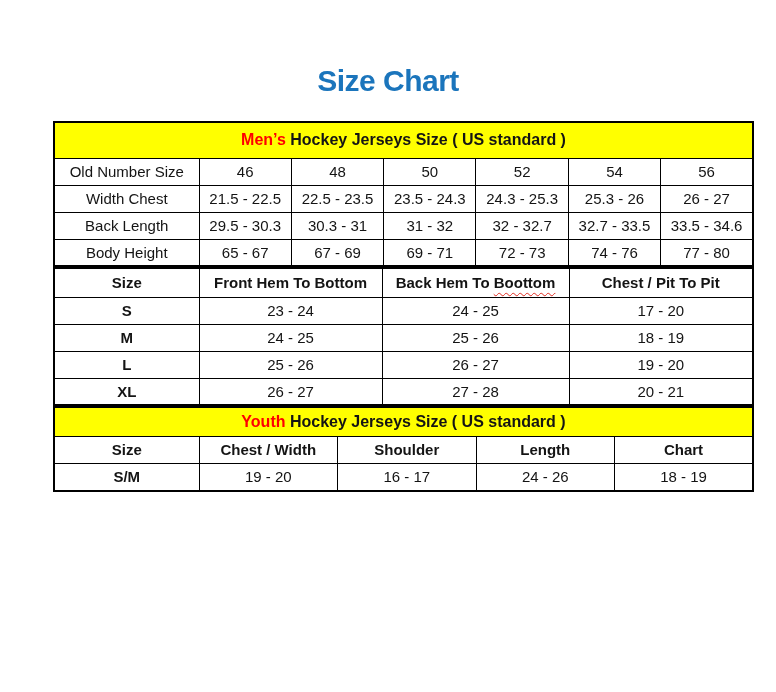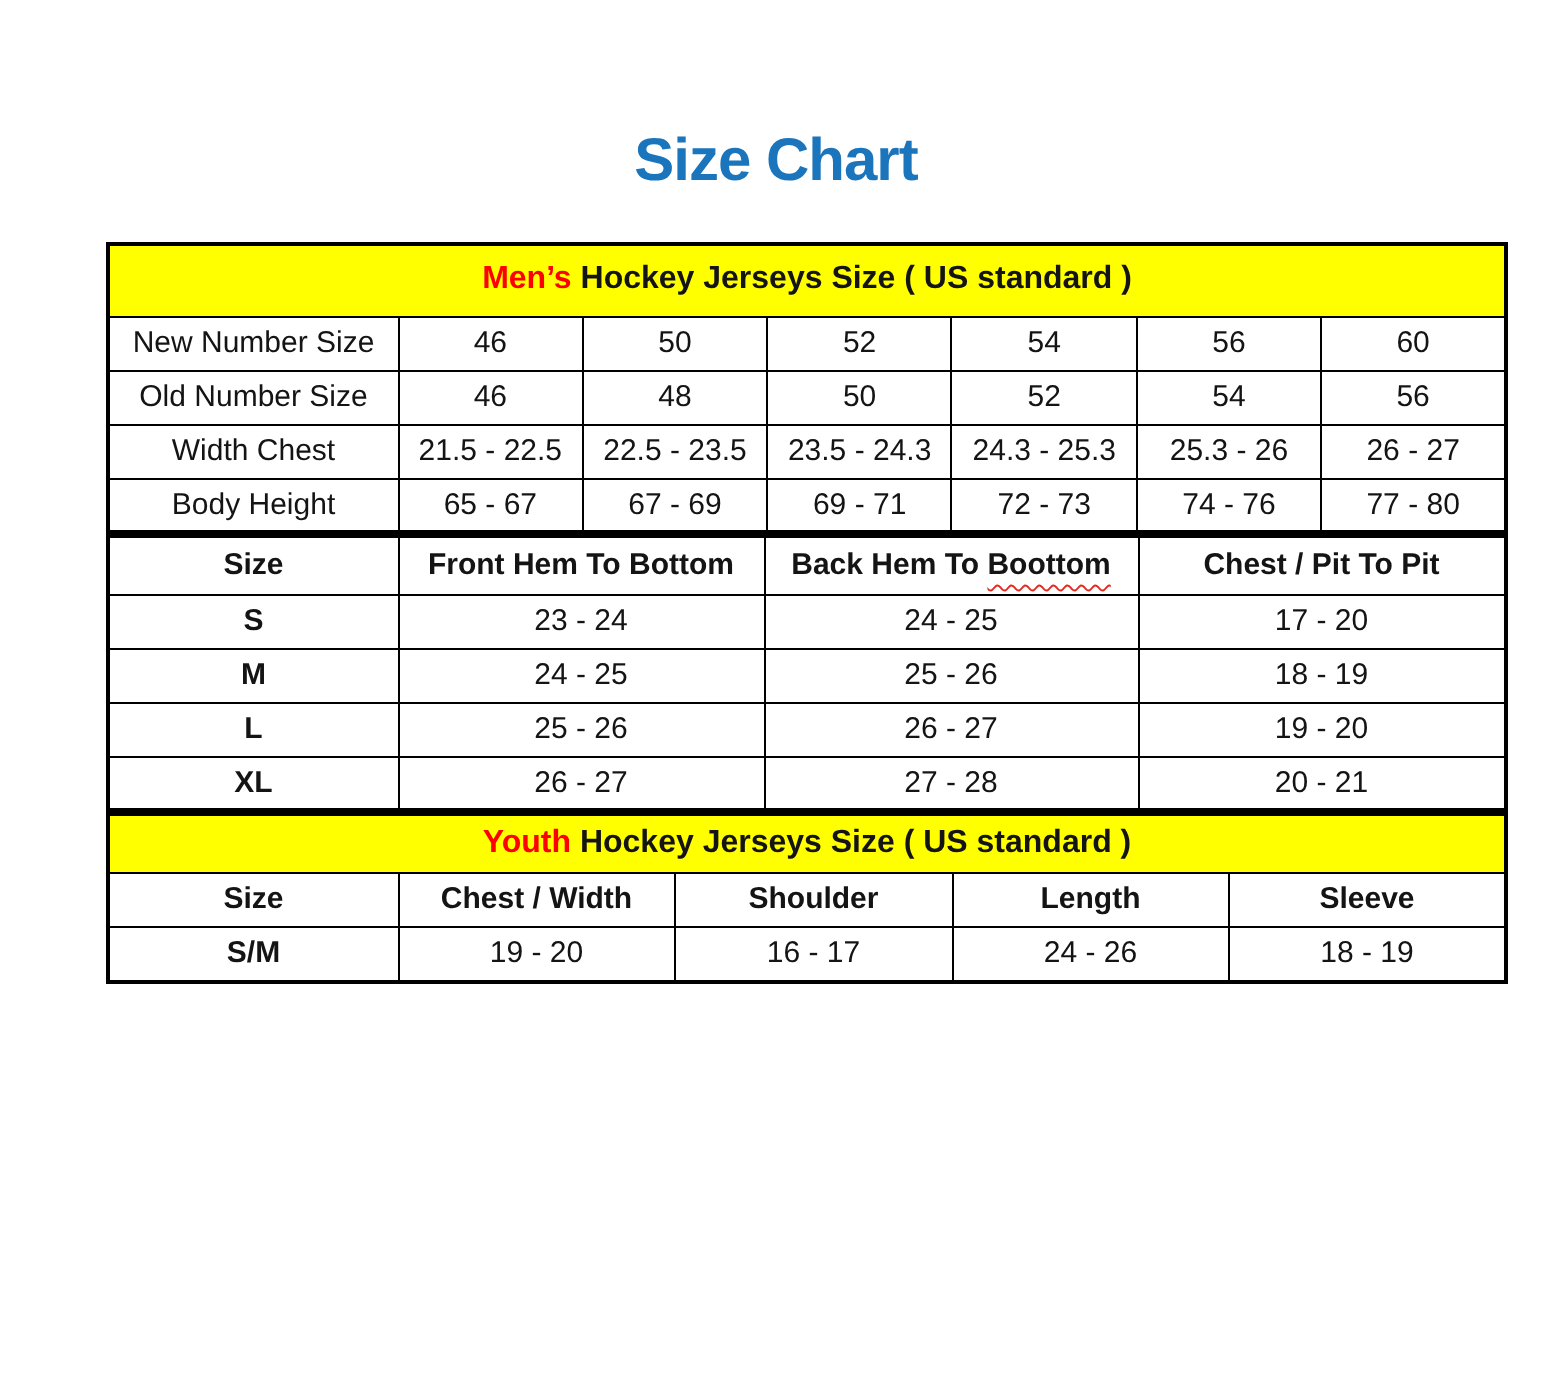"New Number Size" tr.data-row { html: <tr> <td>New Number Size</td> <td>46</td> <td>50</td> <td>52</td> <td>54</td> <td>56</td> <td>60</td> </tr> -> none }
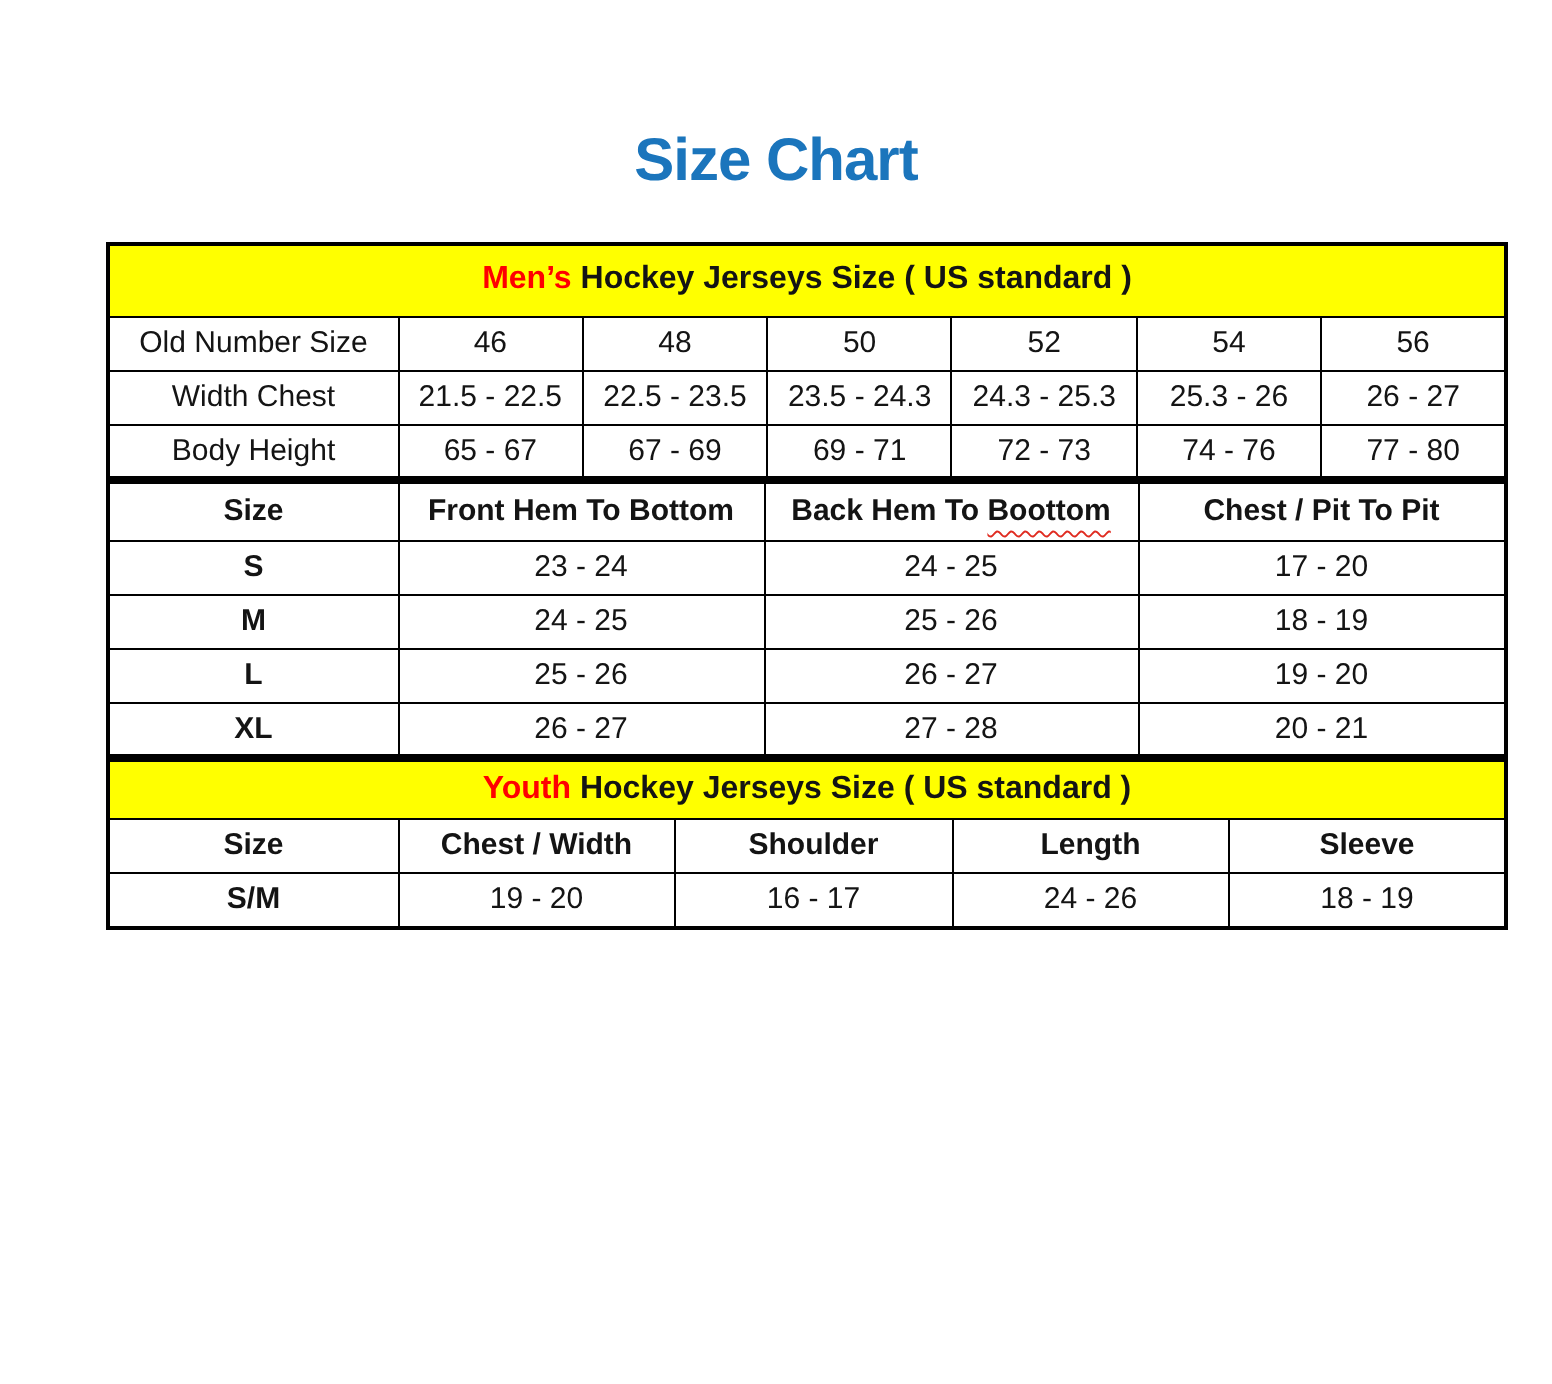"Back Length" tr.data-row { html: none -> <tr> <td>Back Length</td> <td>29.5 - 30.3</td> <td>30.3 - 31</td> <td>31 - 32</td> <td>32 - 32.7</td> <td>32.7 - 33.5</td> <td>33.5 - 34.6</td> </tr> }
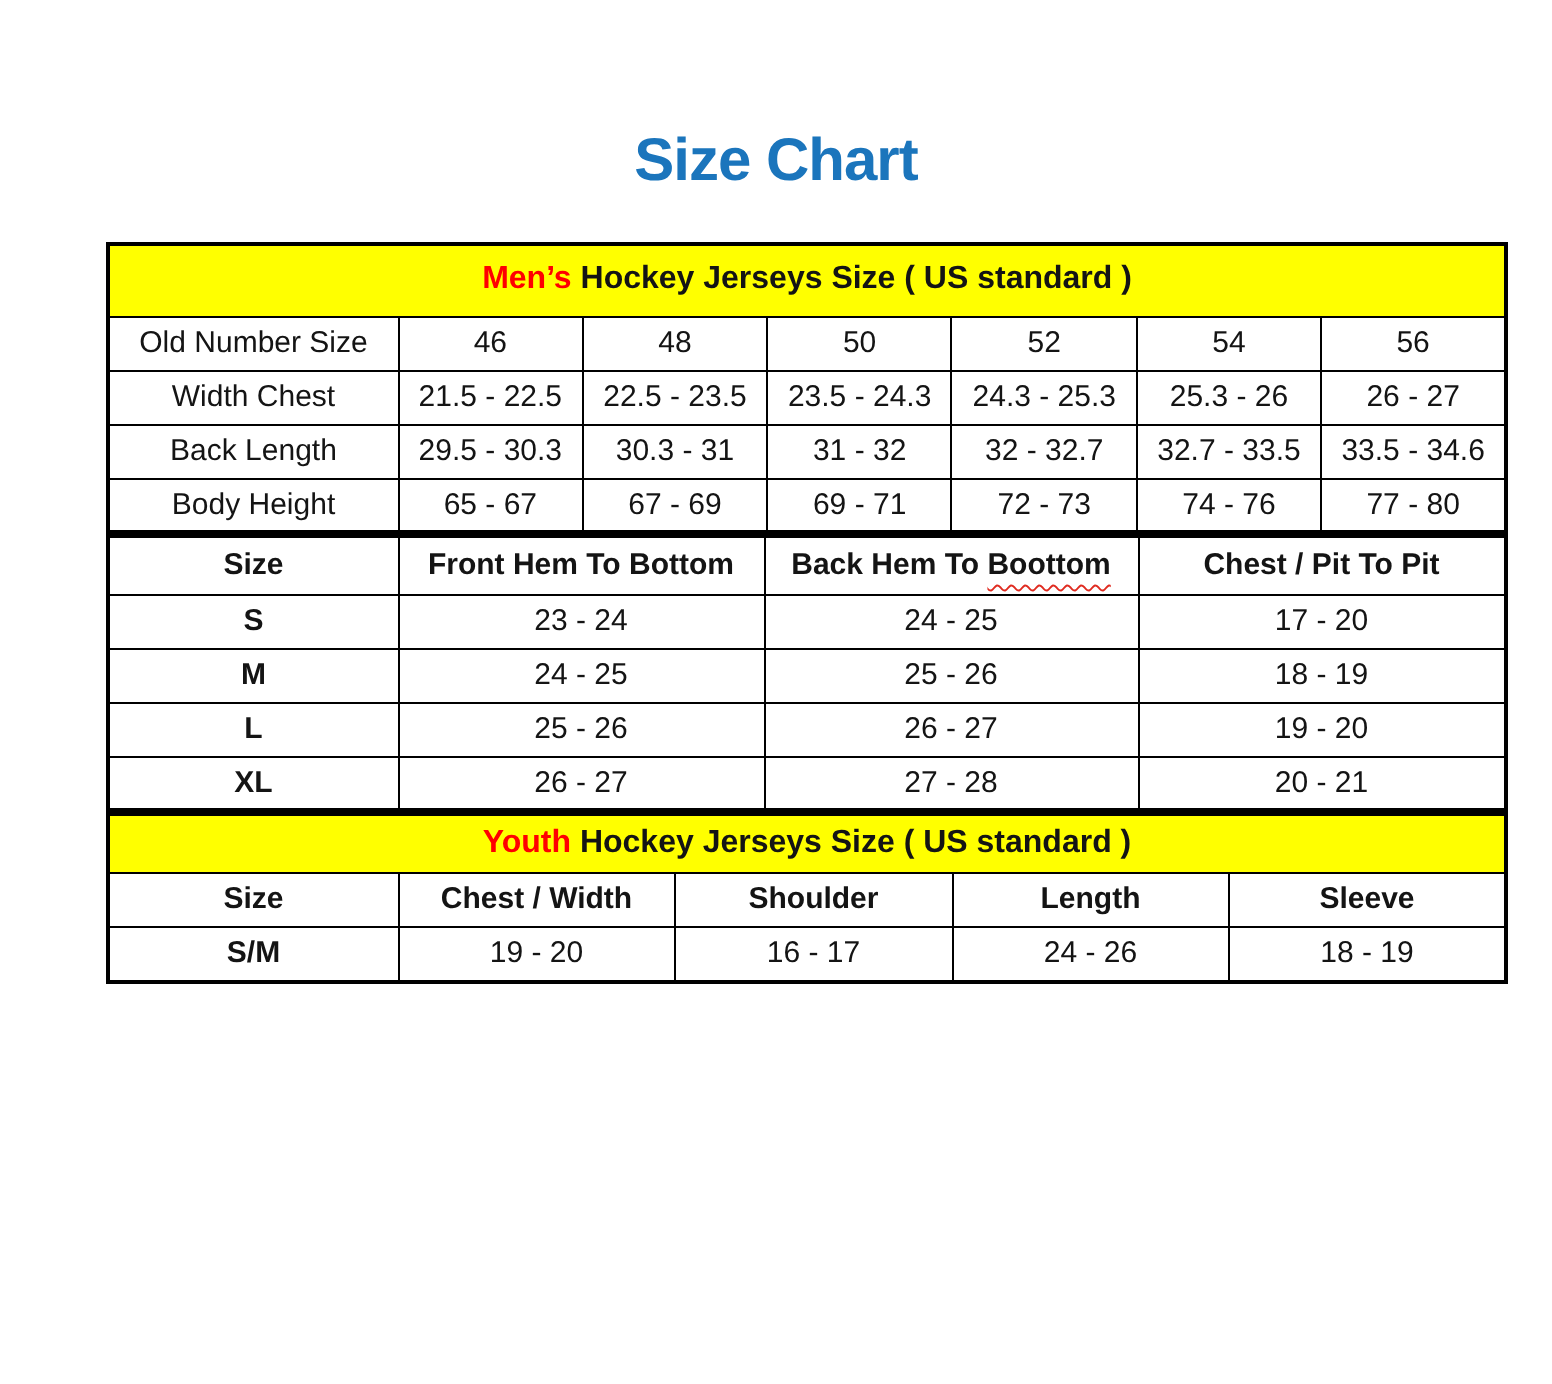"Sleeve" th { text: Sleeve -> Chart }
